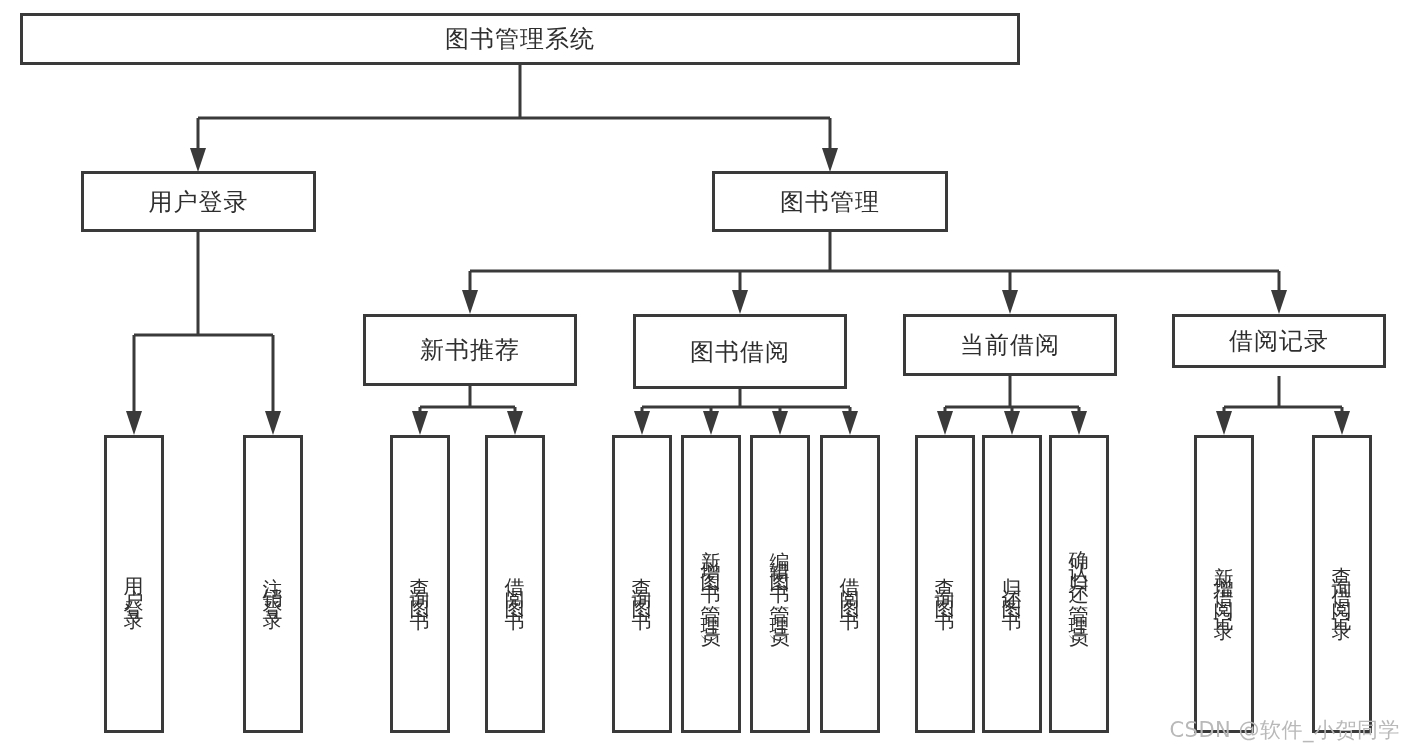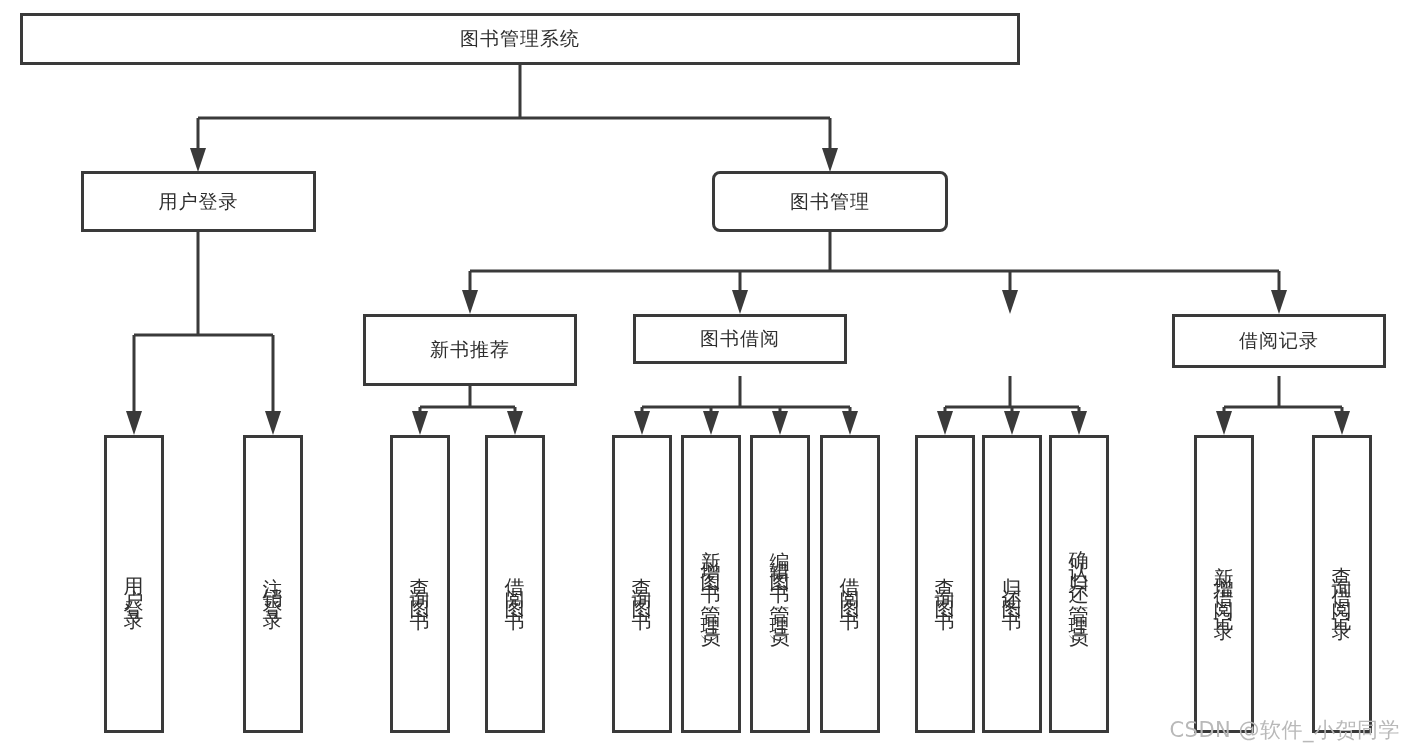"图书管理系统" .box { font-size: 19px -> 24px }
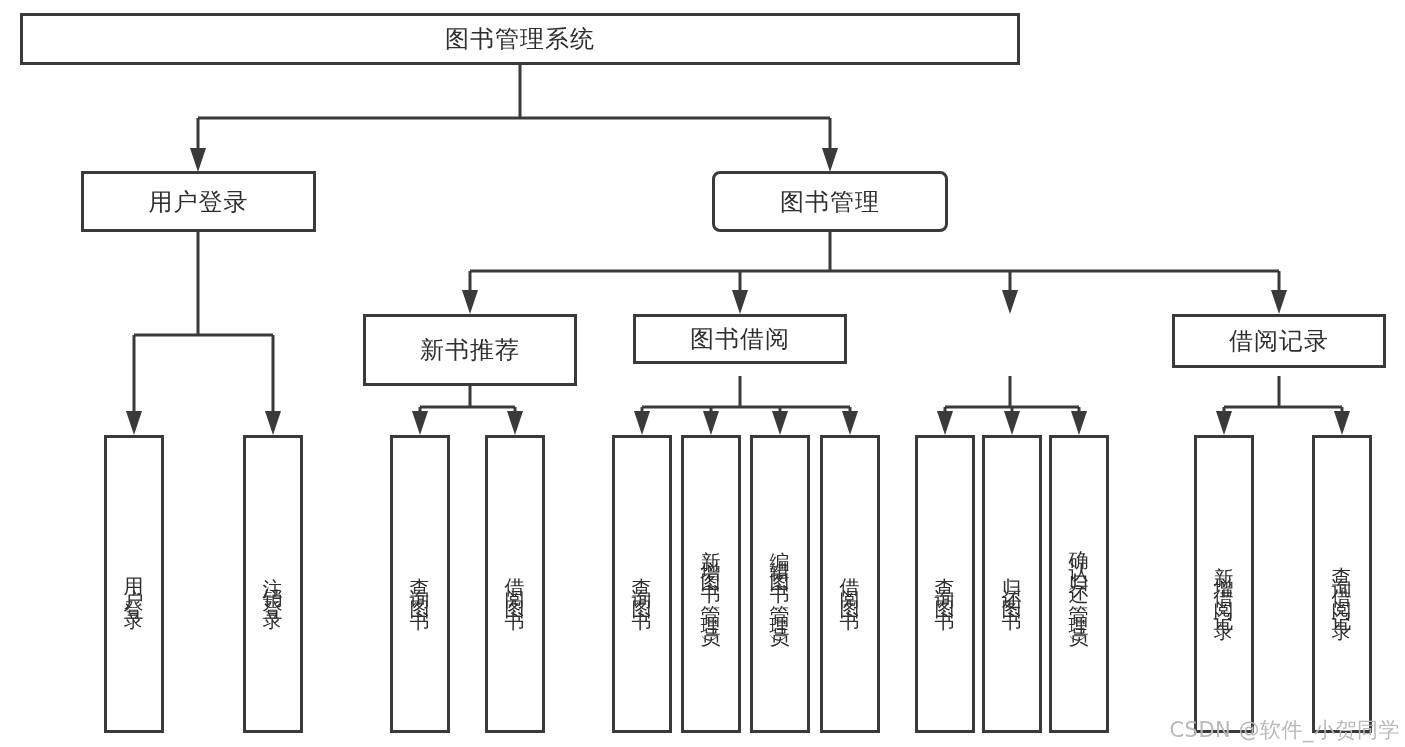"图书管理" .n-bm { border-radius: 8px -> none }
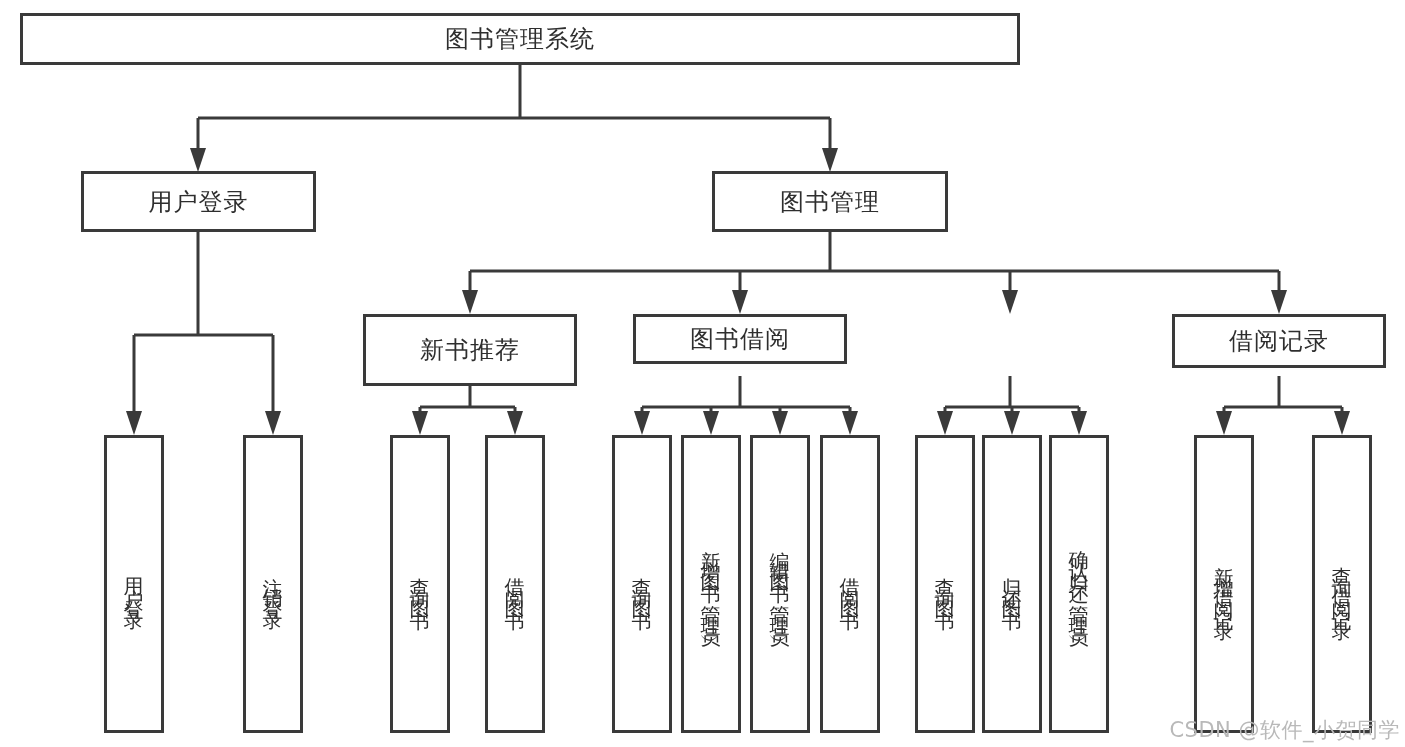"图书借阅" .n-br { height: 50px -> 75px }
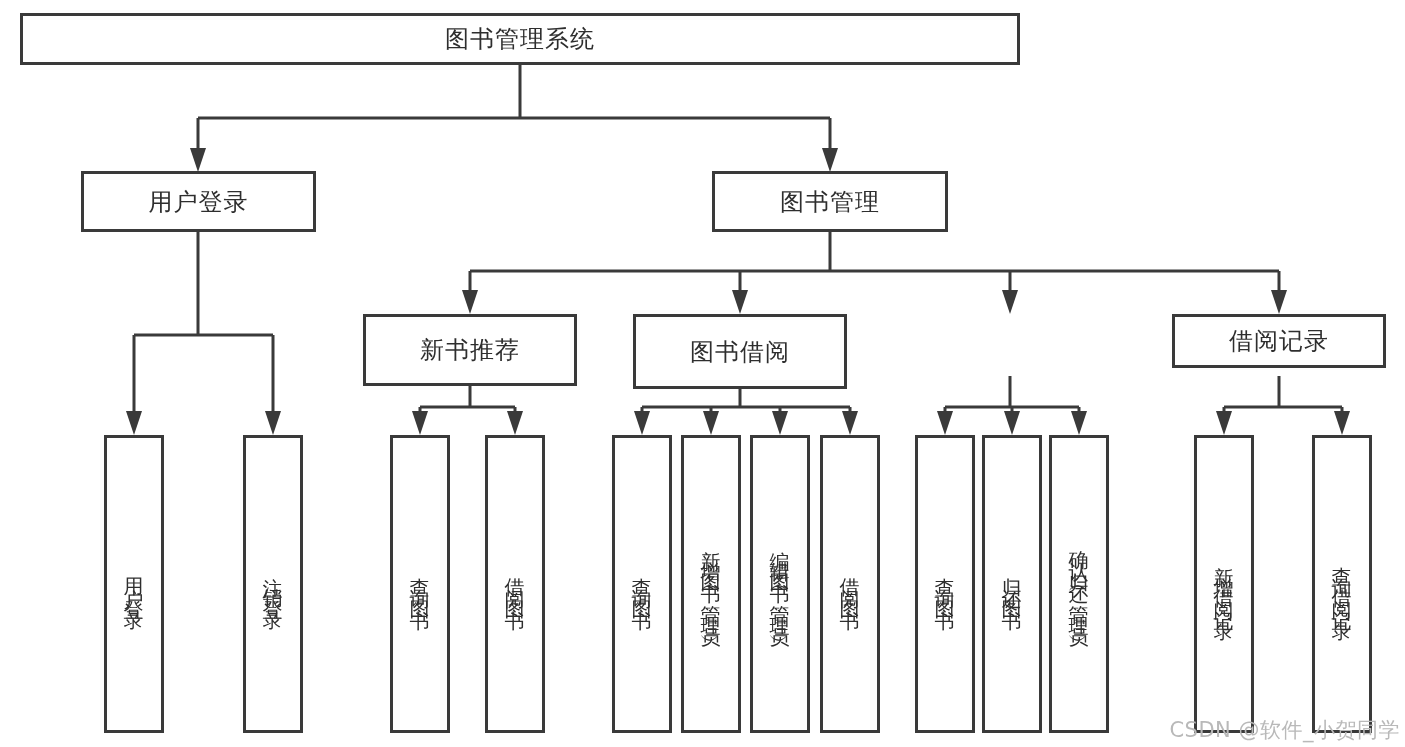"当前借阅" div.box { html: none -> <div>当前借阅</div> }
